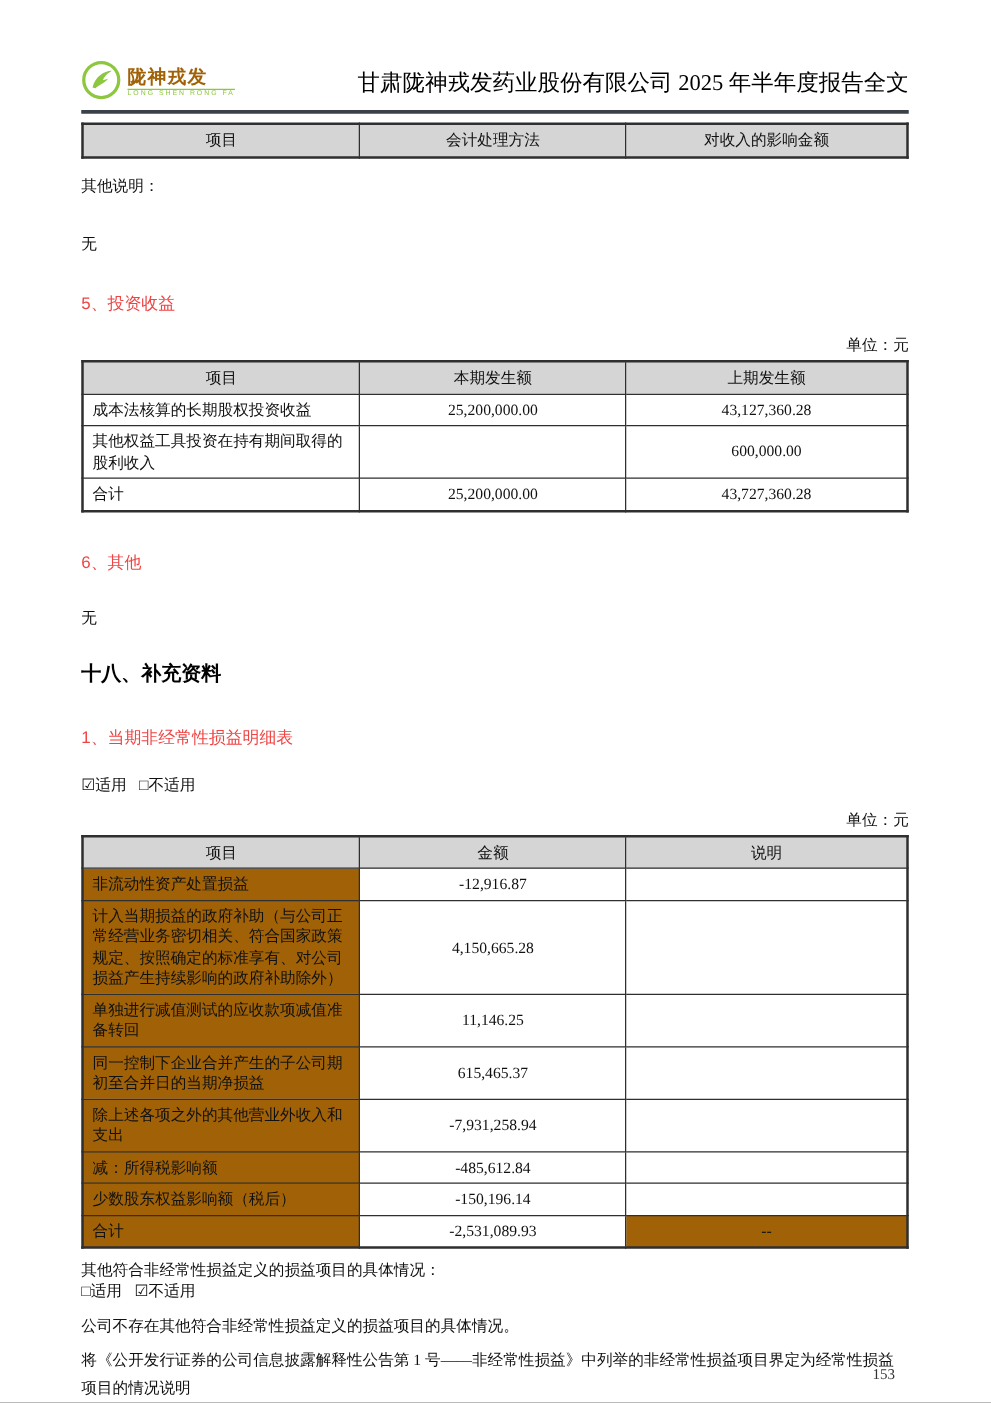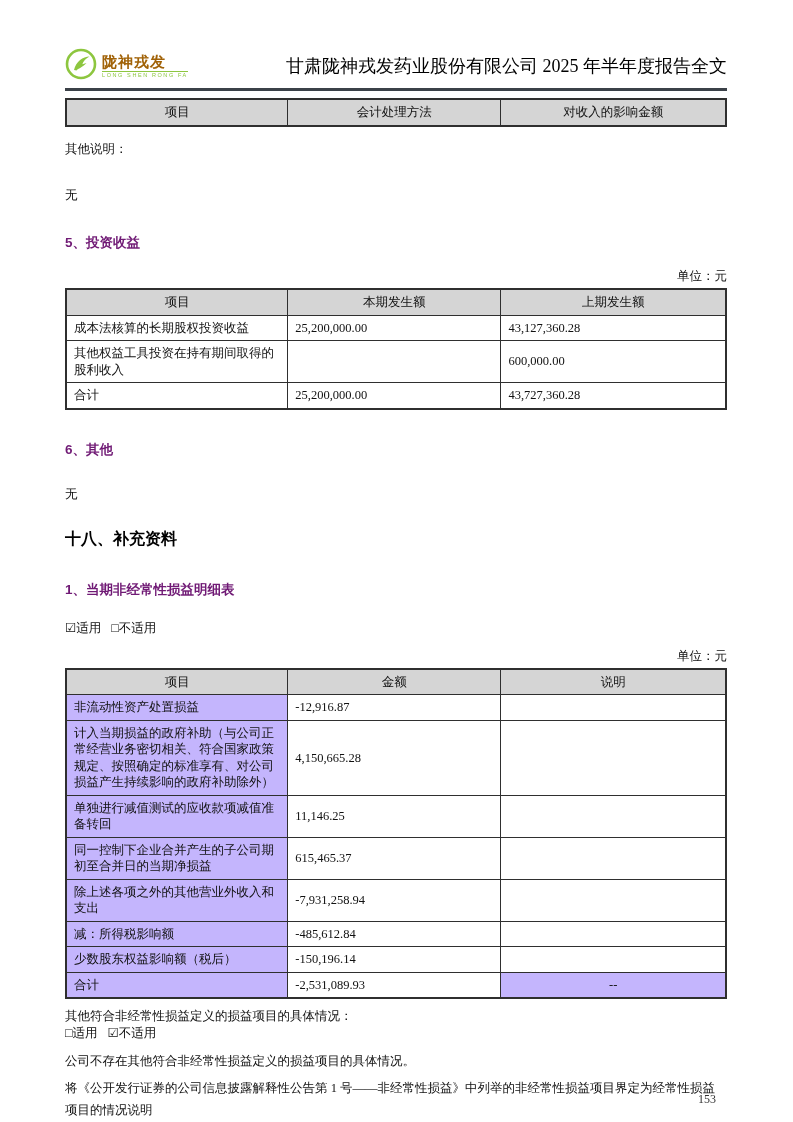"5、投资收益" h3.sec { color: #701a75 -> #ef4444; font-weight: bold -> normal }
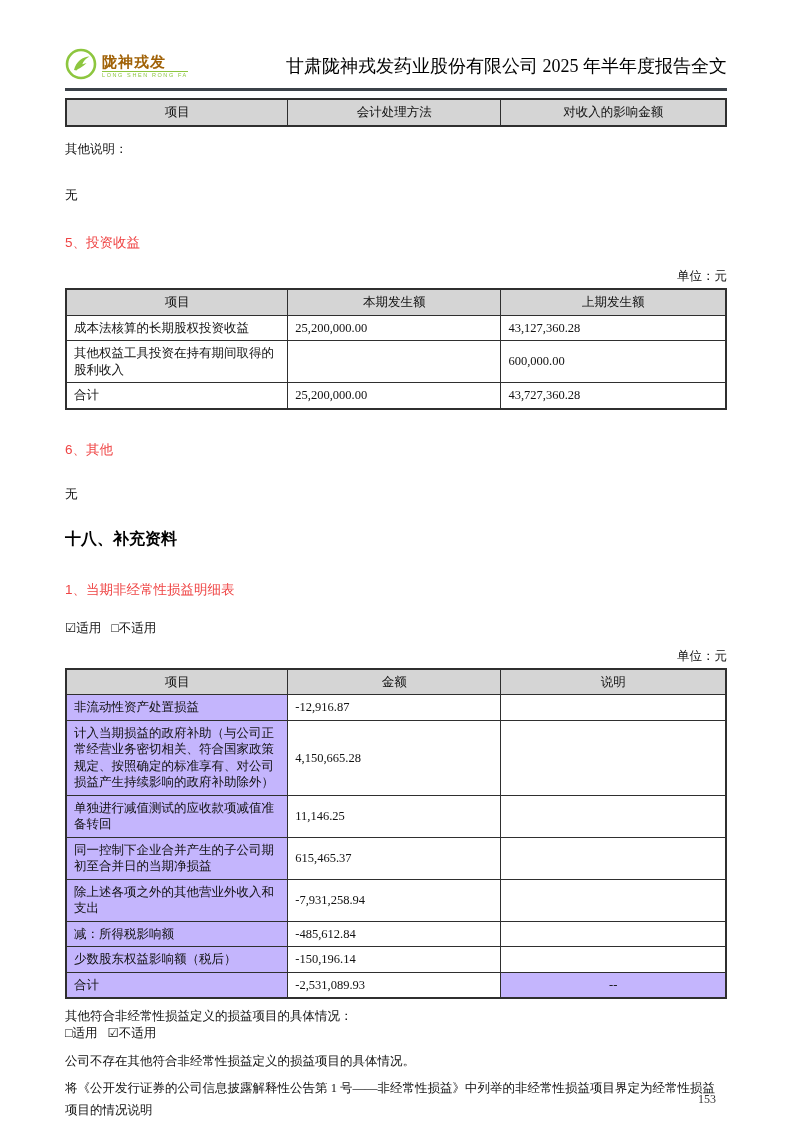"25,200,000.00" td.num { text-align: left -> center }
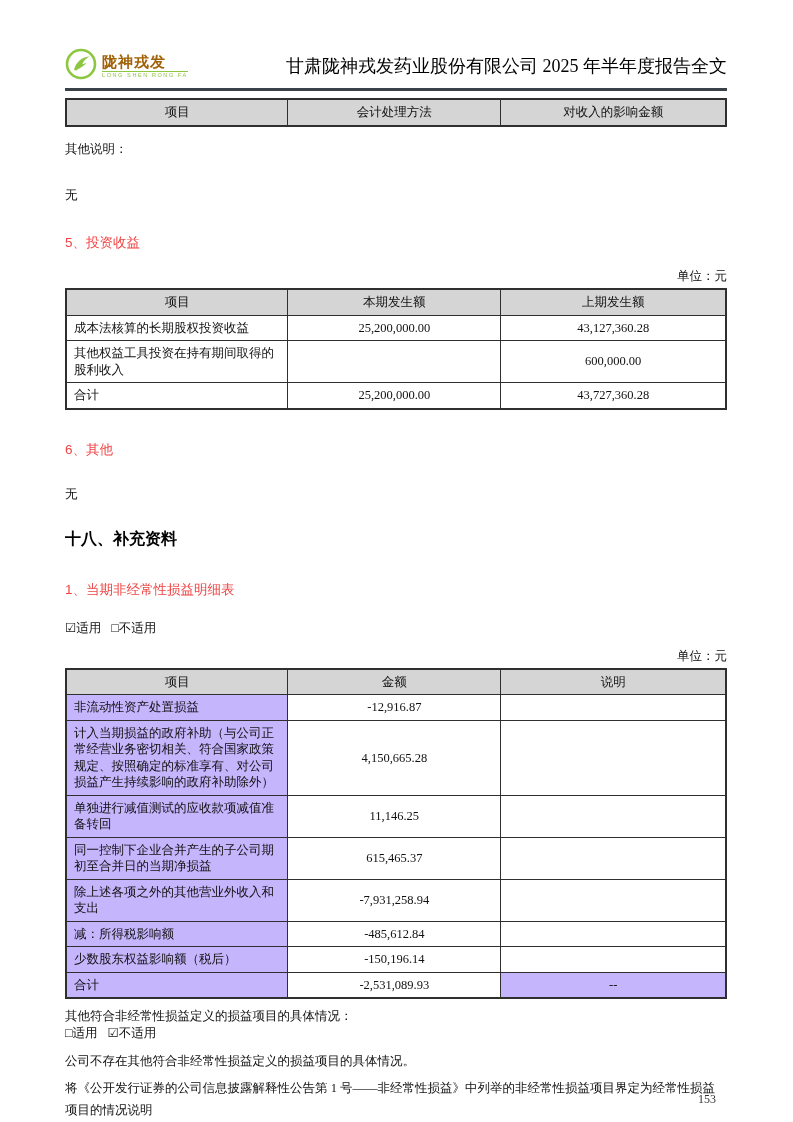"非流动性资产处置损益" td.shade { background: #c4b5fd -> #a16207 }
